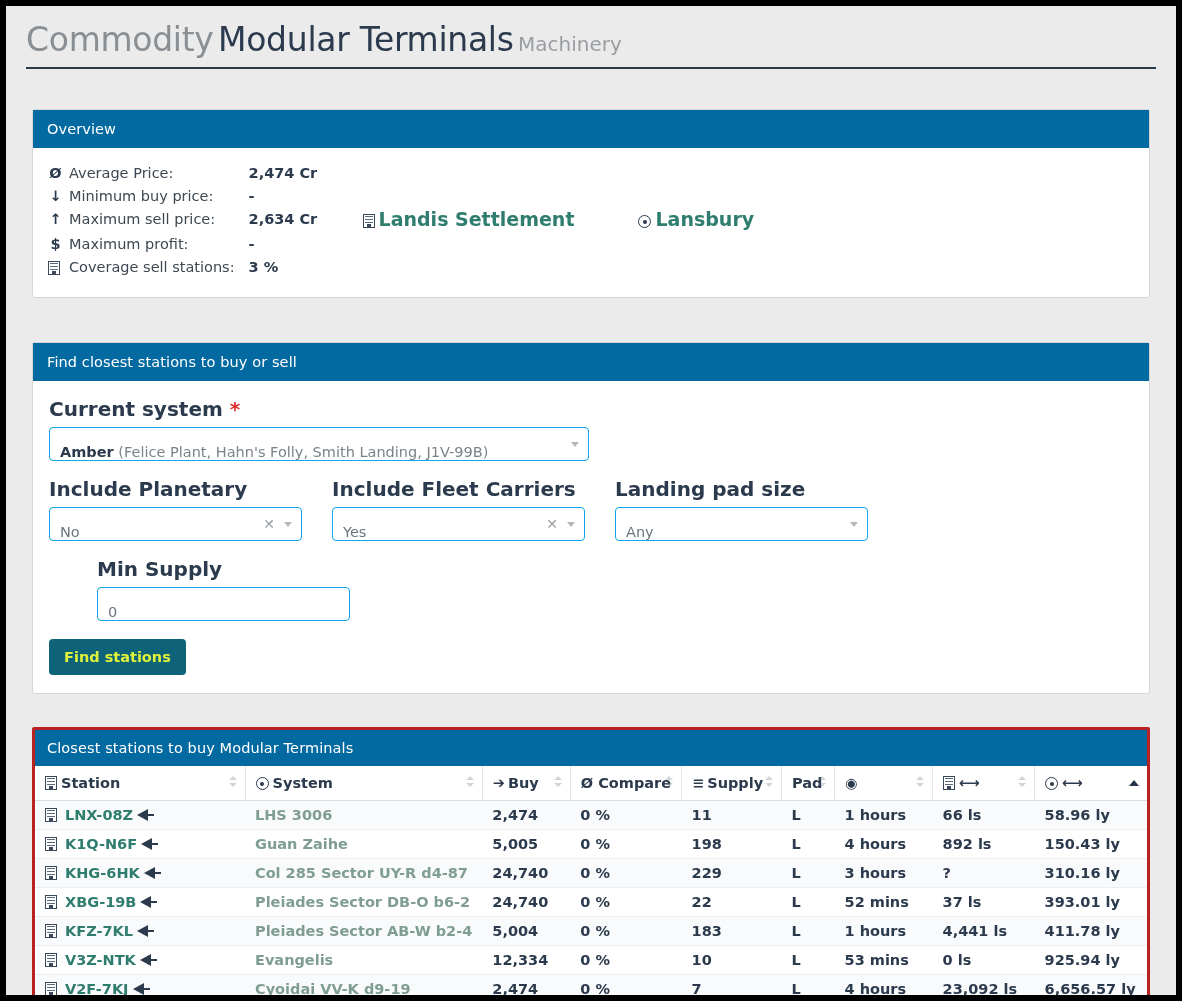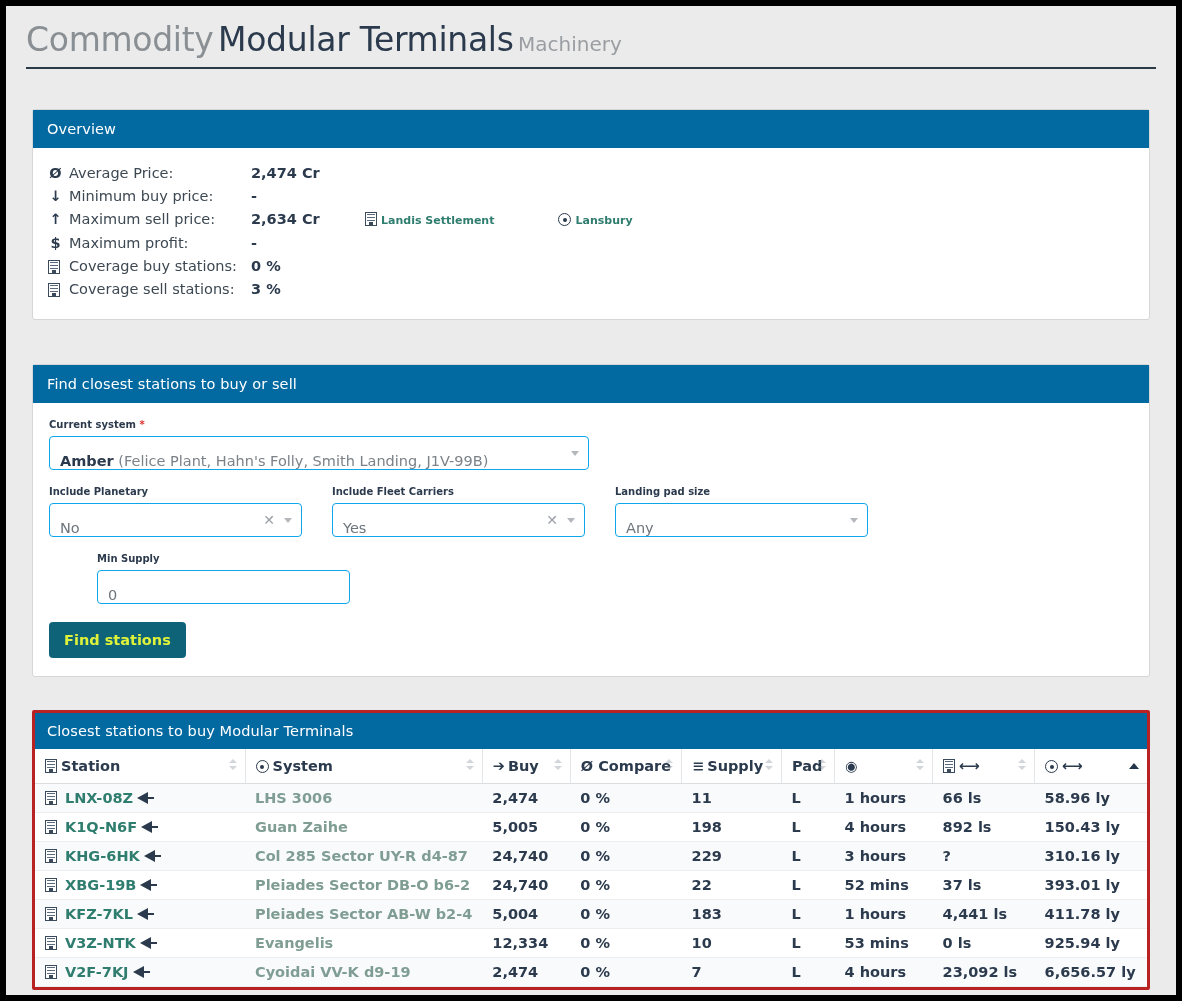"Landis Settlement" a.lnk { font-size: 11px -> 19px }
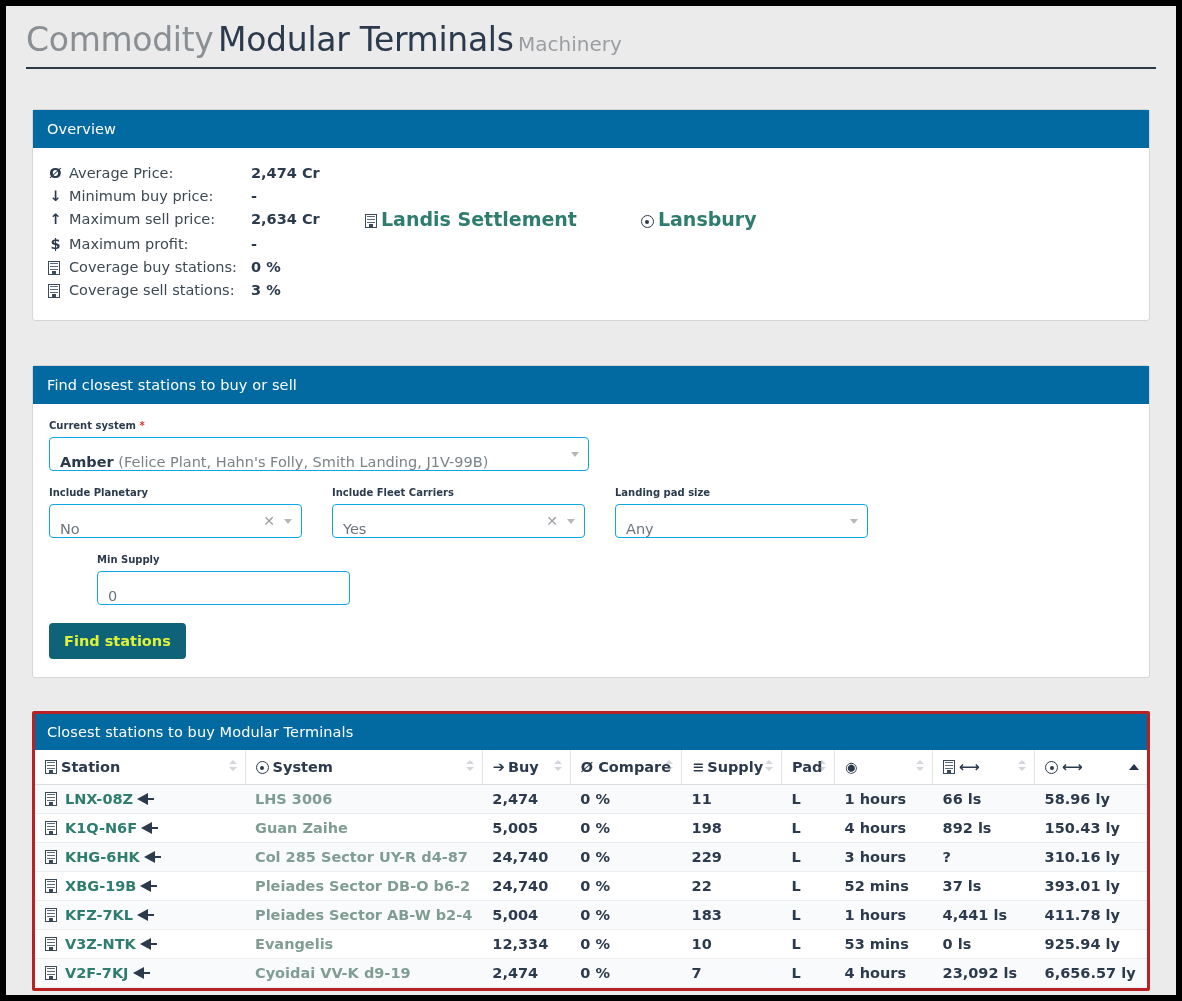"Coverage buy stations:" tr { html: <tr> <td> <span><span></span></span><span>Coverage buy stations:</span> </td> <td>0 %</td> <td></td> <td></td> </tr> -> none }
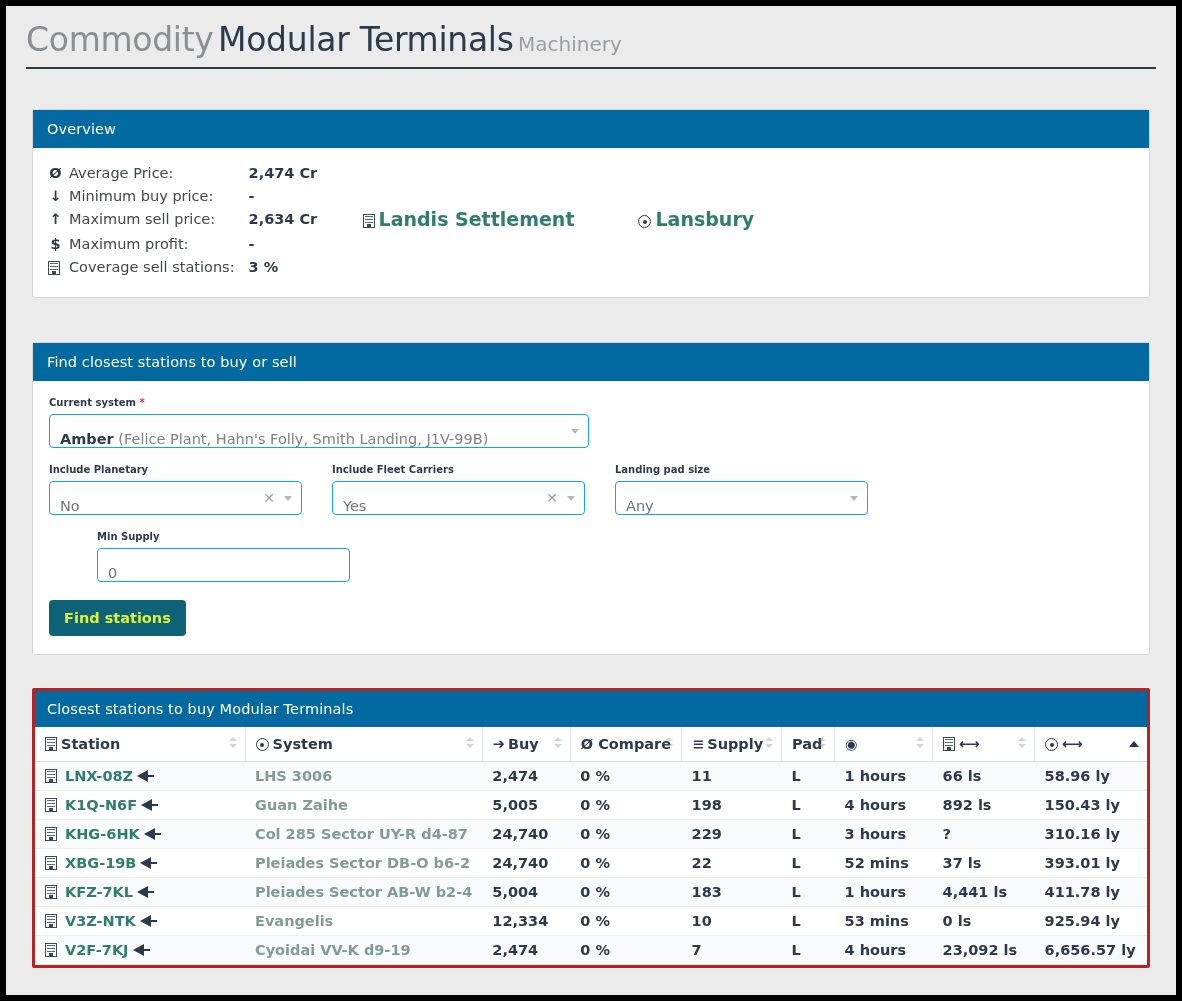"Current system *" .fld-label { font-size: 10px -> 20px }
